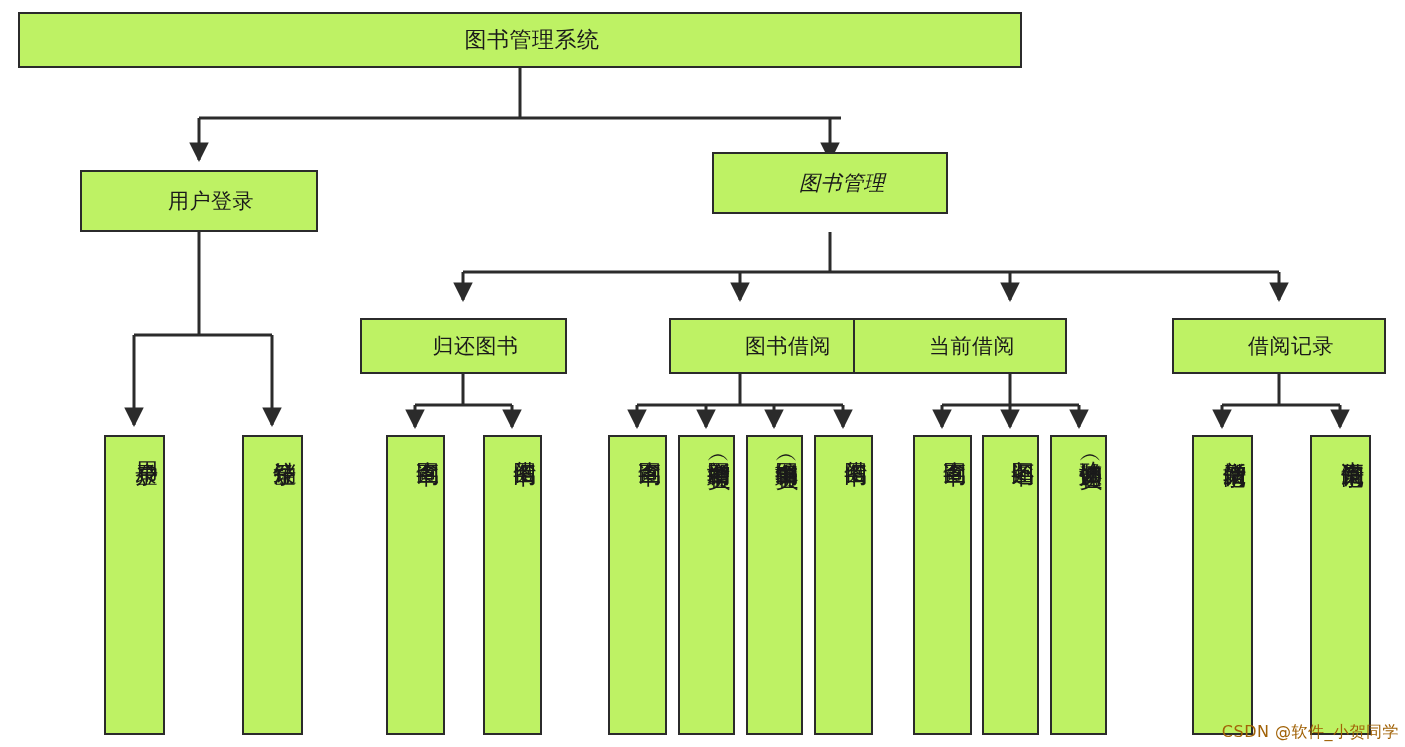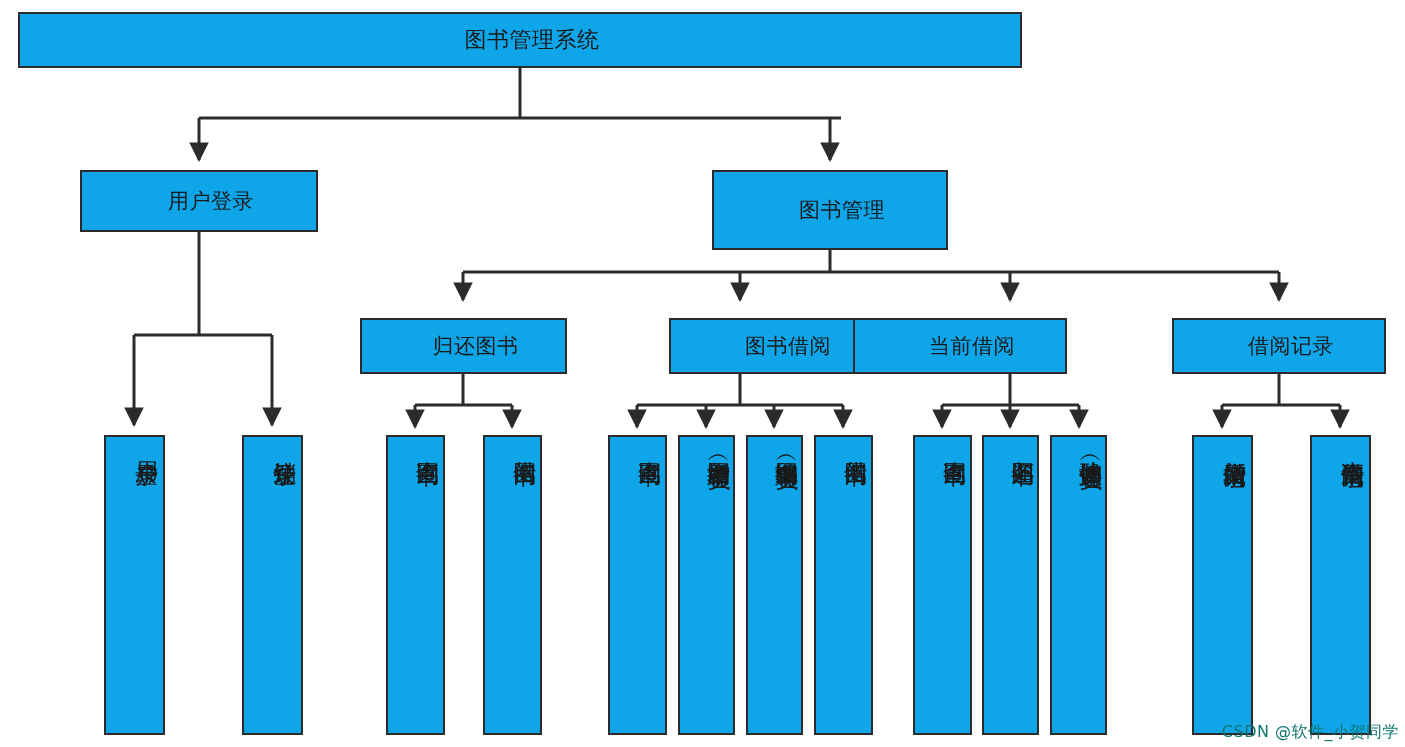"图书管理系统" .node { background: #0ea5e9 -> #bef264 }
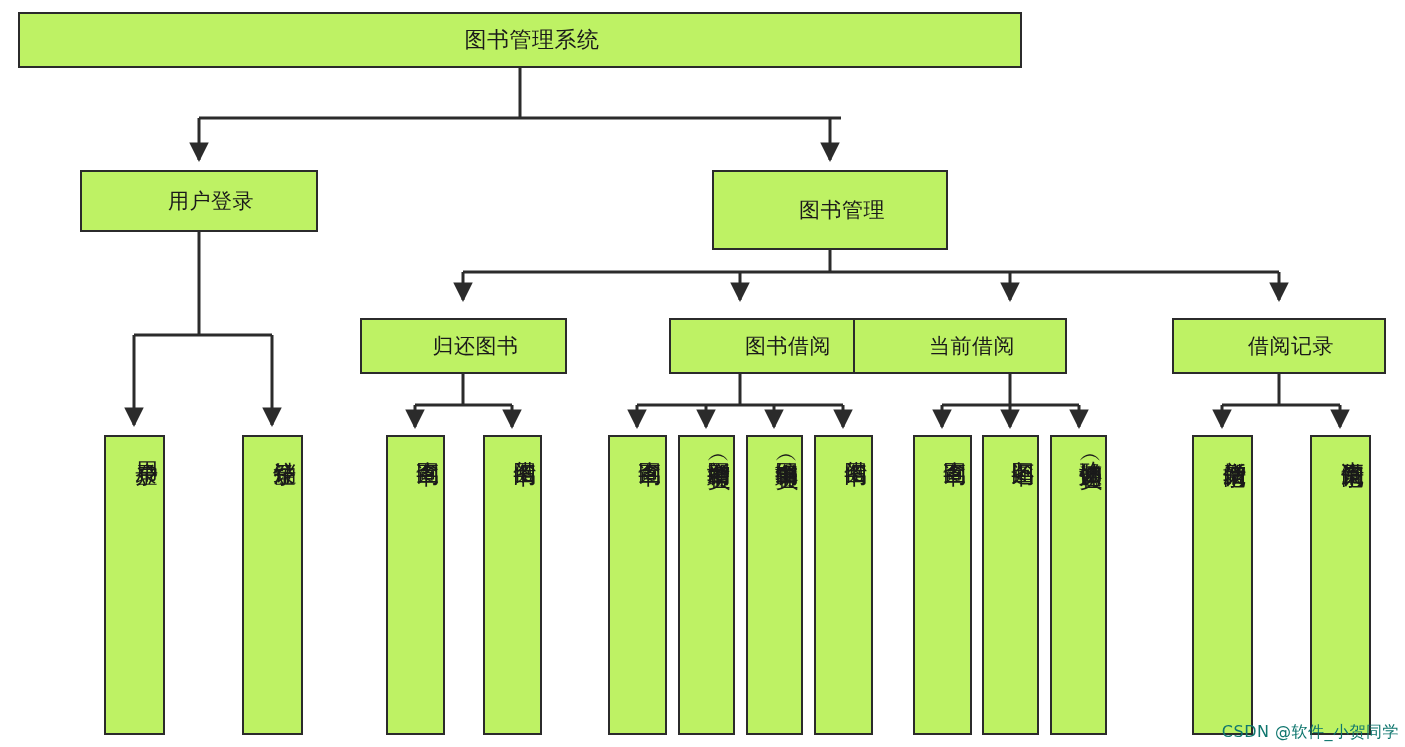"图书管理" div.node { font-style: none -> italic; height: 80px -> 62px; top: 170px -> 152px }
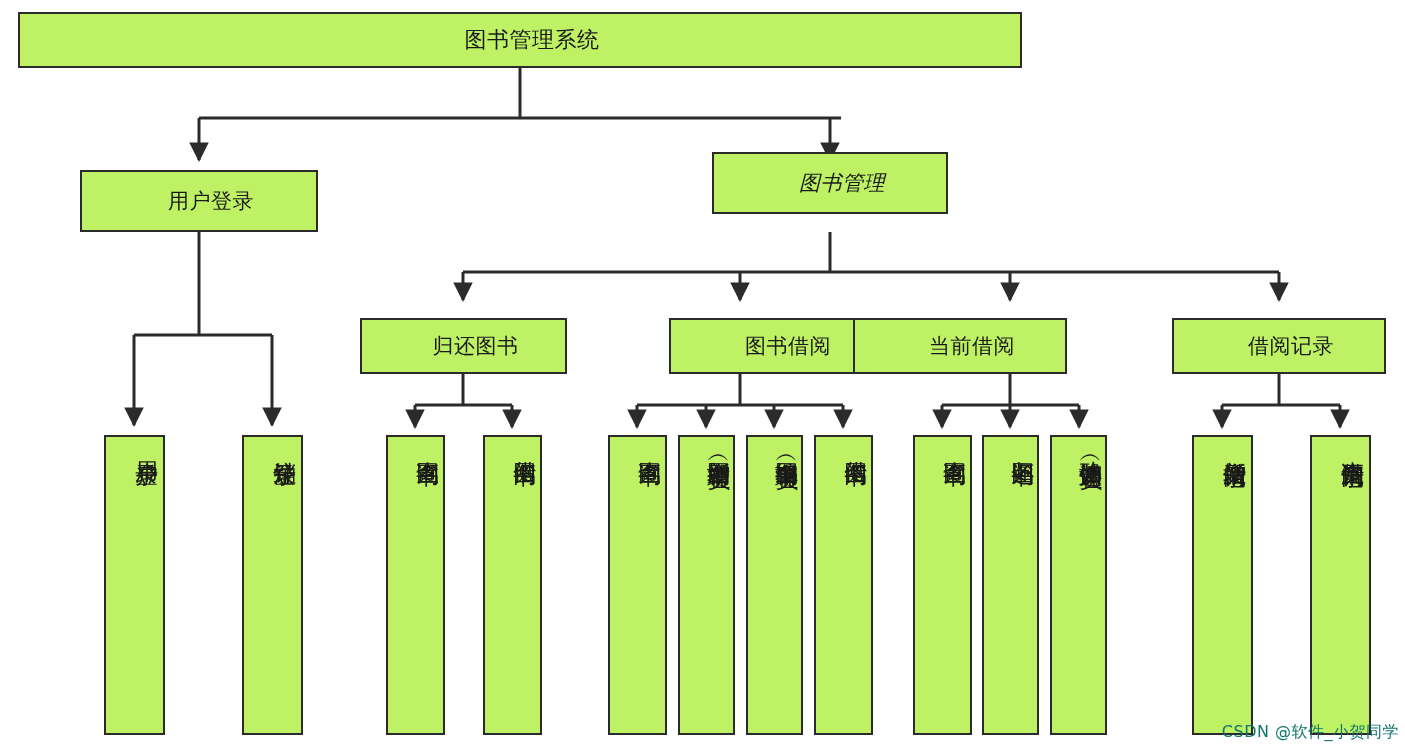"CSDN @软件_小贺同学" #watermark { color: #0f766e -> #a16207 }
